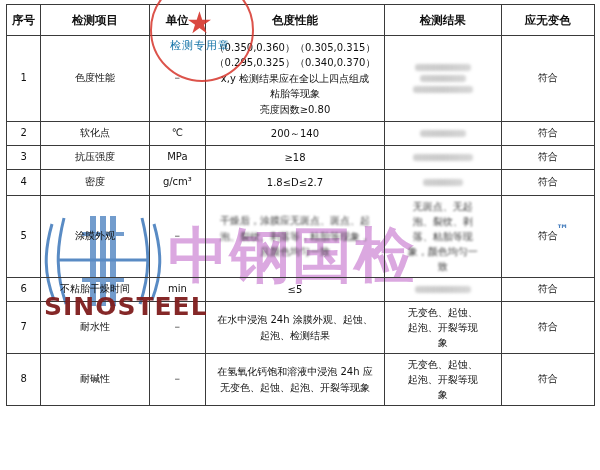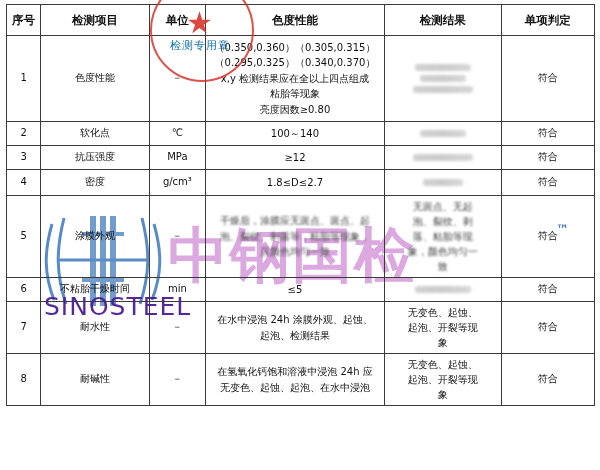"单项判定" th { text: 单项判定 -> 应无变色 }
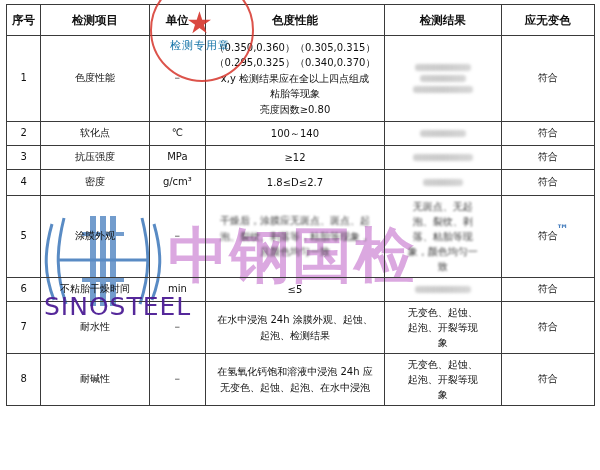"100～140" div { text: 100 -> 200 }
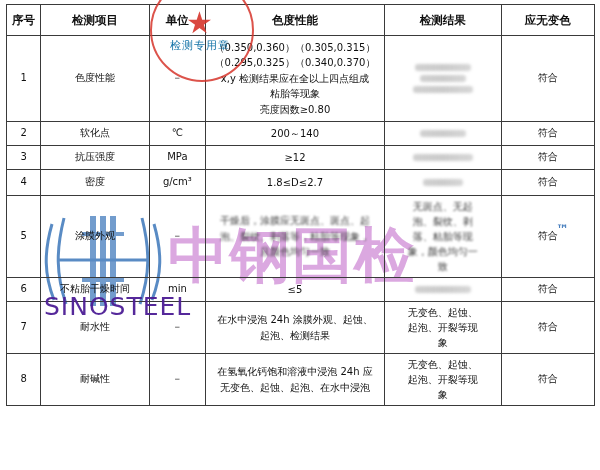"≥12" div { text: 12 -> 18 }
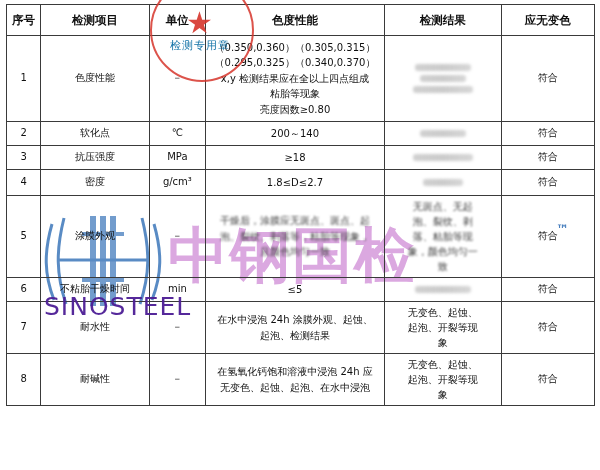"SINOSTEEL" #wm-latin { color: #4c1d95 -> #7f1d1d; font-weight: normal -> bold }
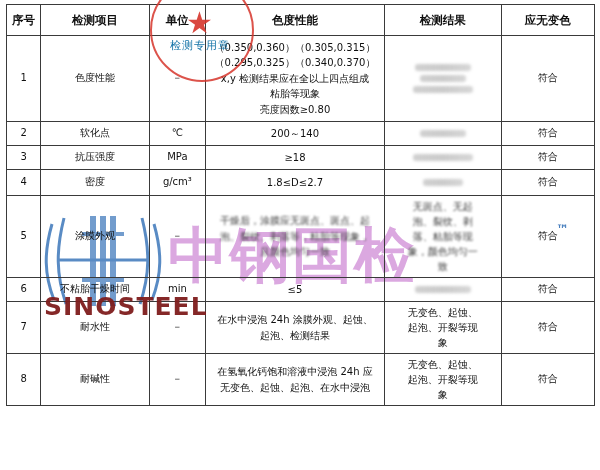"无变色、起蚀、起泡、在水中浸泡" div { text: 在水中浸泡 -> 开裂等现象 }
